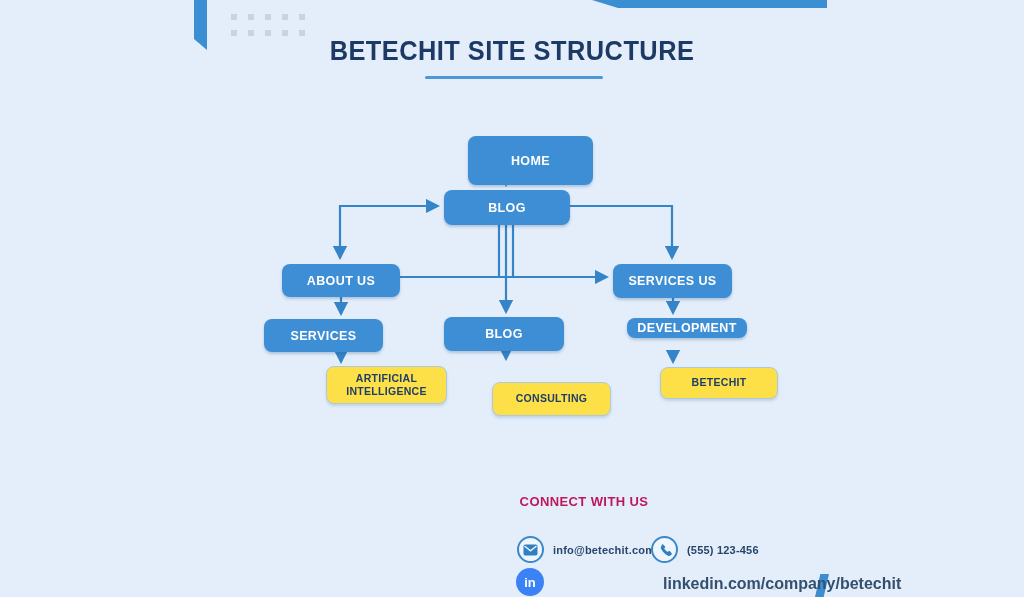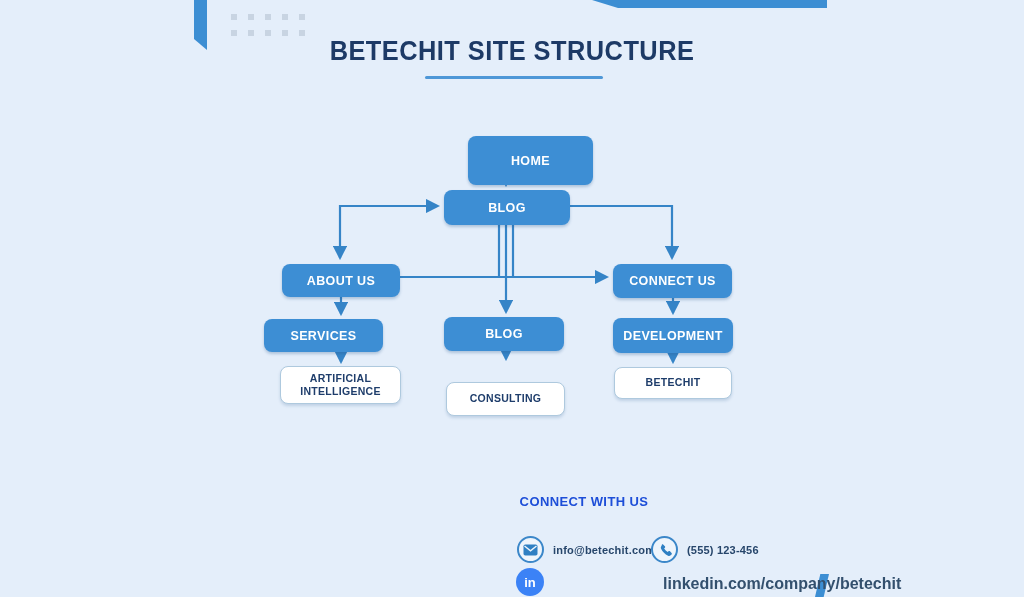"CONNECT US" span { text: CONNECT -> SERVICES }
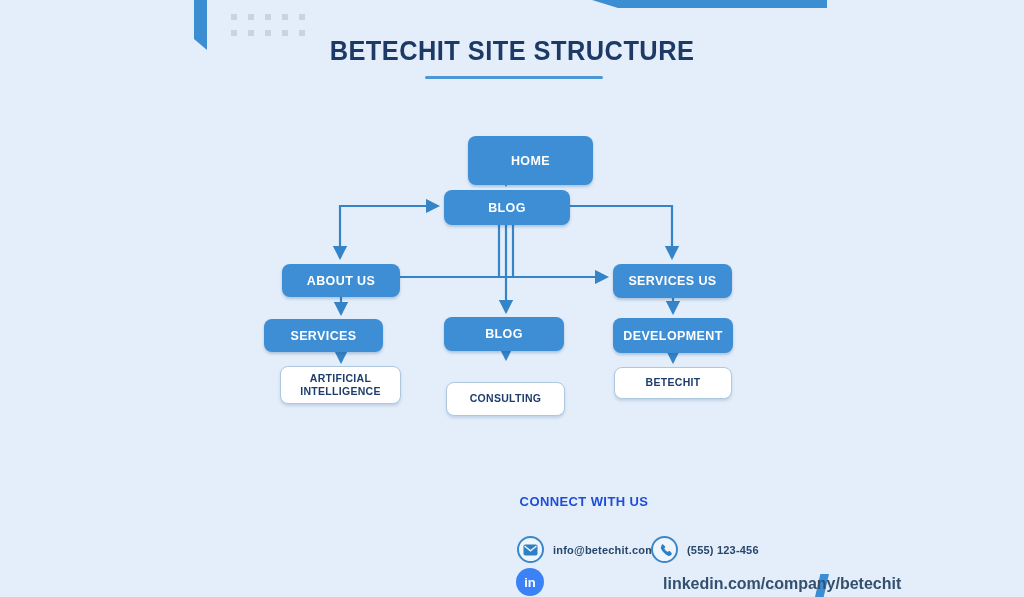"DEVELOPMENT" div.node { height: 35px -> 20px; left: 613px -> 627px }
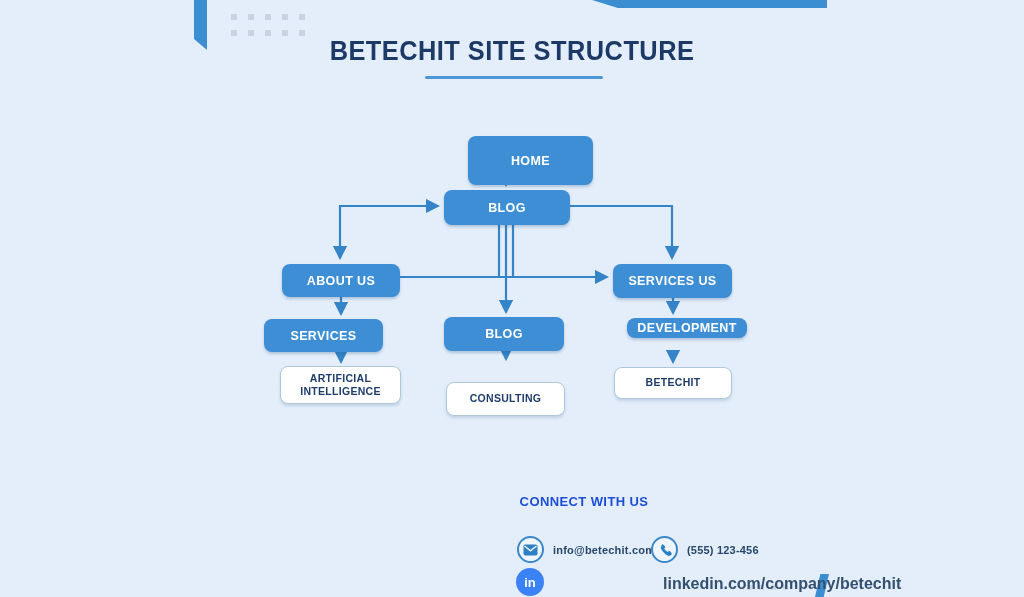"ARTIFICIAL INTELLIGENCE" .node.white { background: #ffffff -> #fde047; margin-left: none -> 46px }
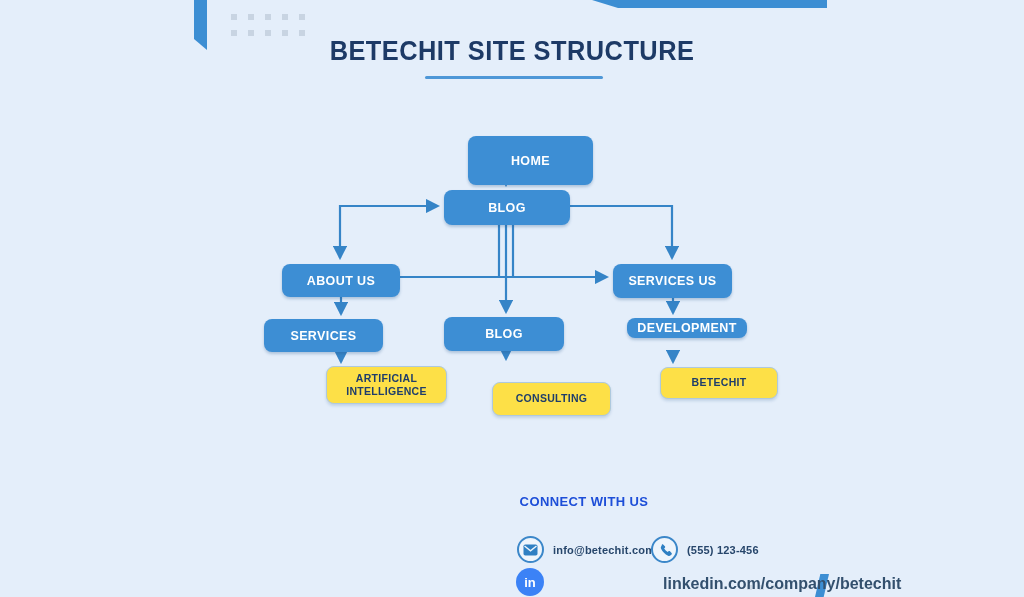"CONNECT WITH US" .connect-heading { color: #1d4ed8 -> #be185d }
